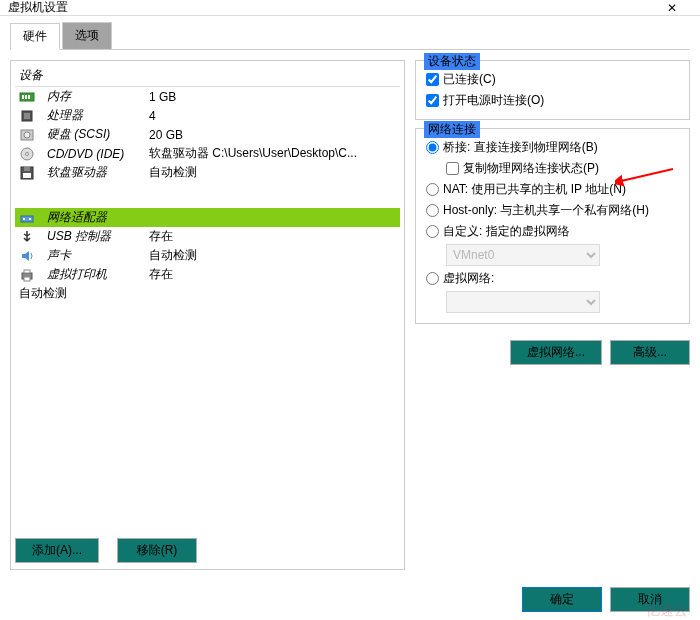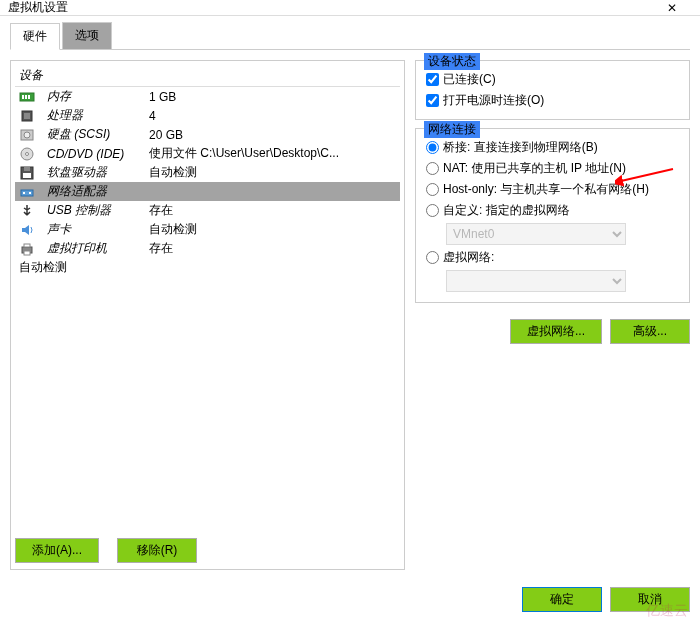"使用文件 C:\User\User\Desktop\C..." div.col-summary { text: 使用文件 C:\User -> 软盘驱动器 C:\Users }
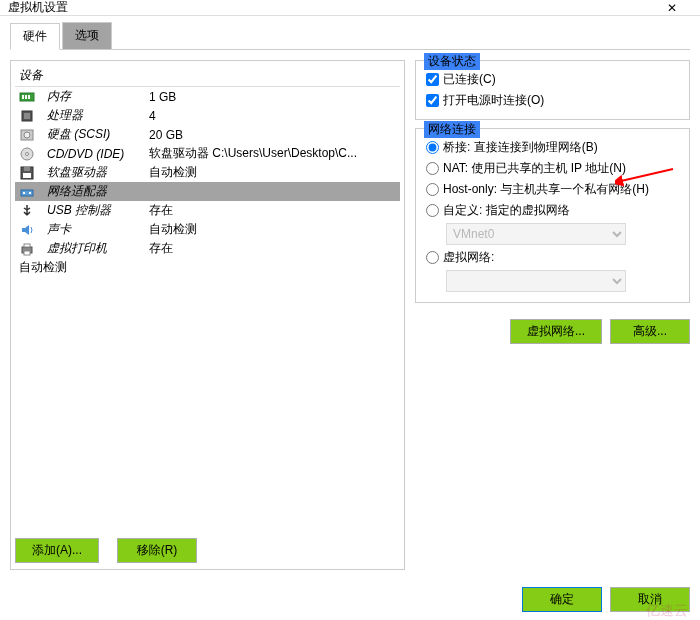"复制物理网络连接状态(P)" label.checkbox-row { html: none -> <label> <input> <span>复制物理网络连接状态(P)</span> </label> }
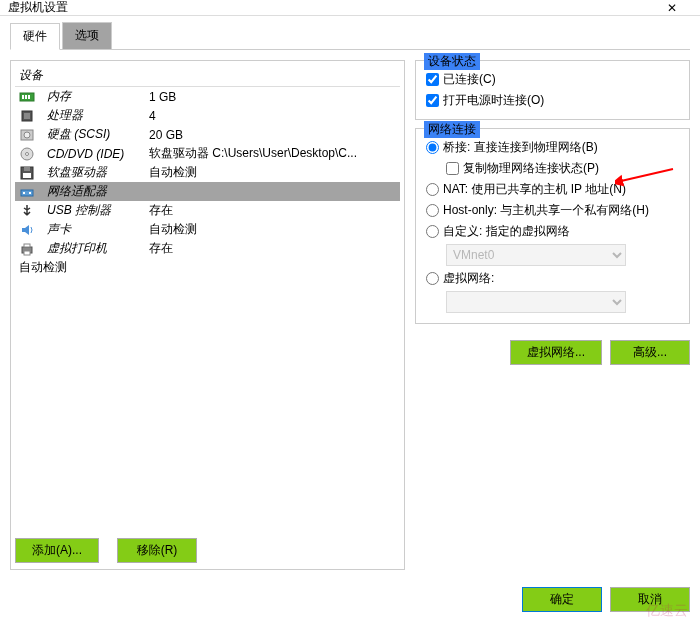"网络适配器" .device-row.selected { background: #a3a3a3 -> #84cc16; margin-top: none -> 26px }
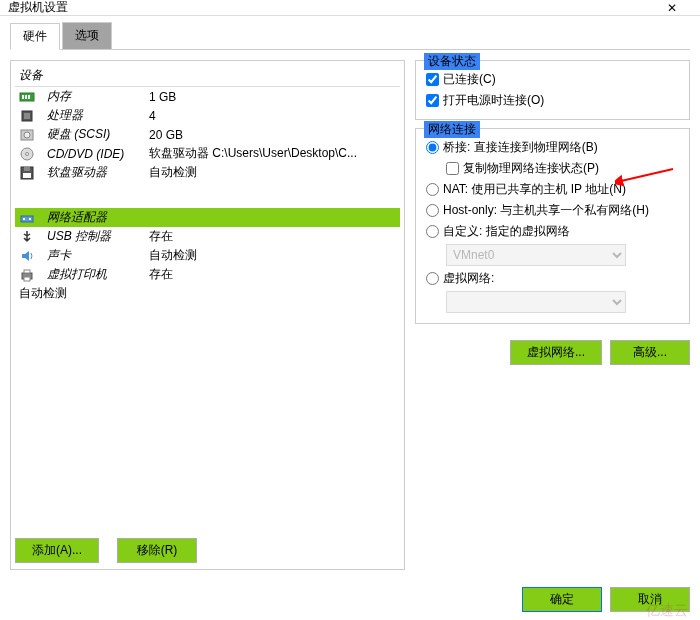"VMnet0" select { width: 180px -> 154px }
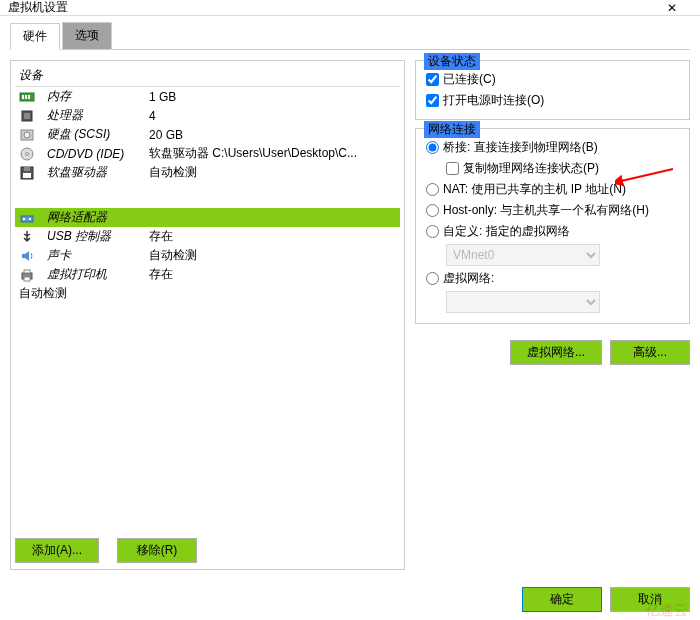"虚拟网络..." .btn { background: #84cc16 -> #0f766e }
